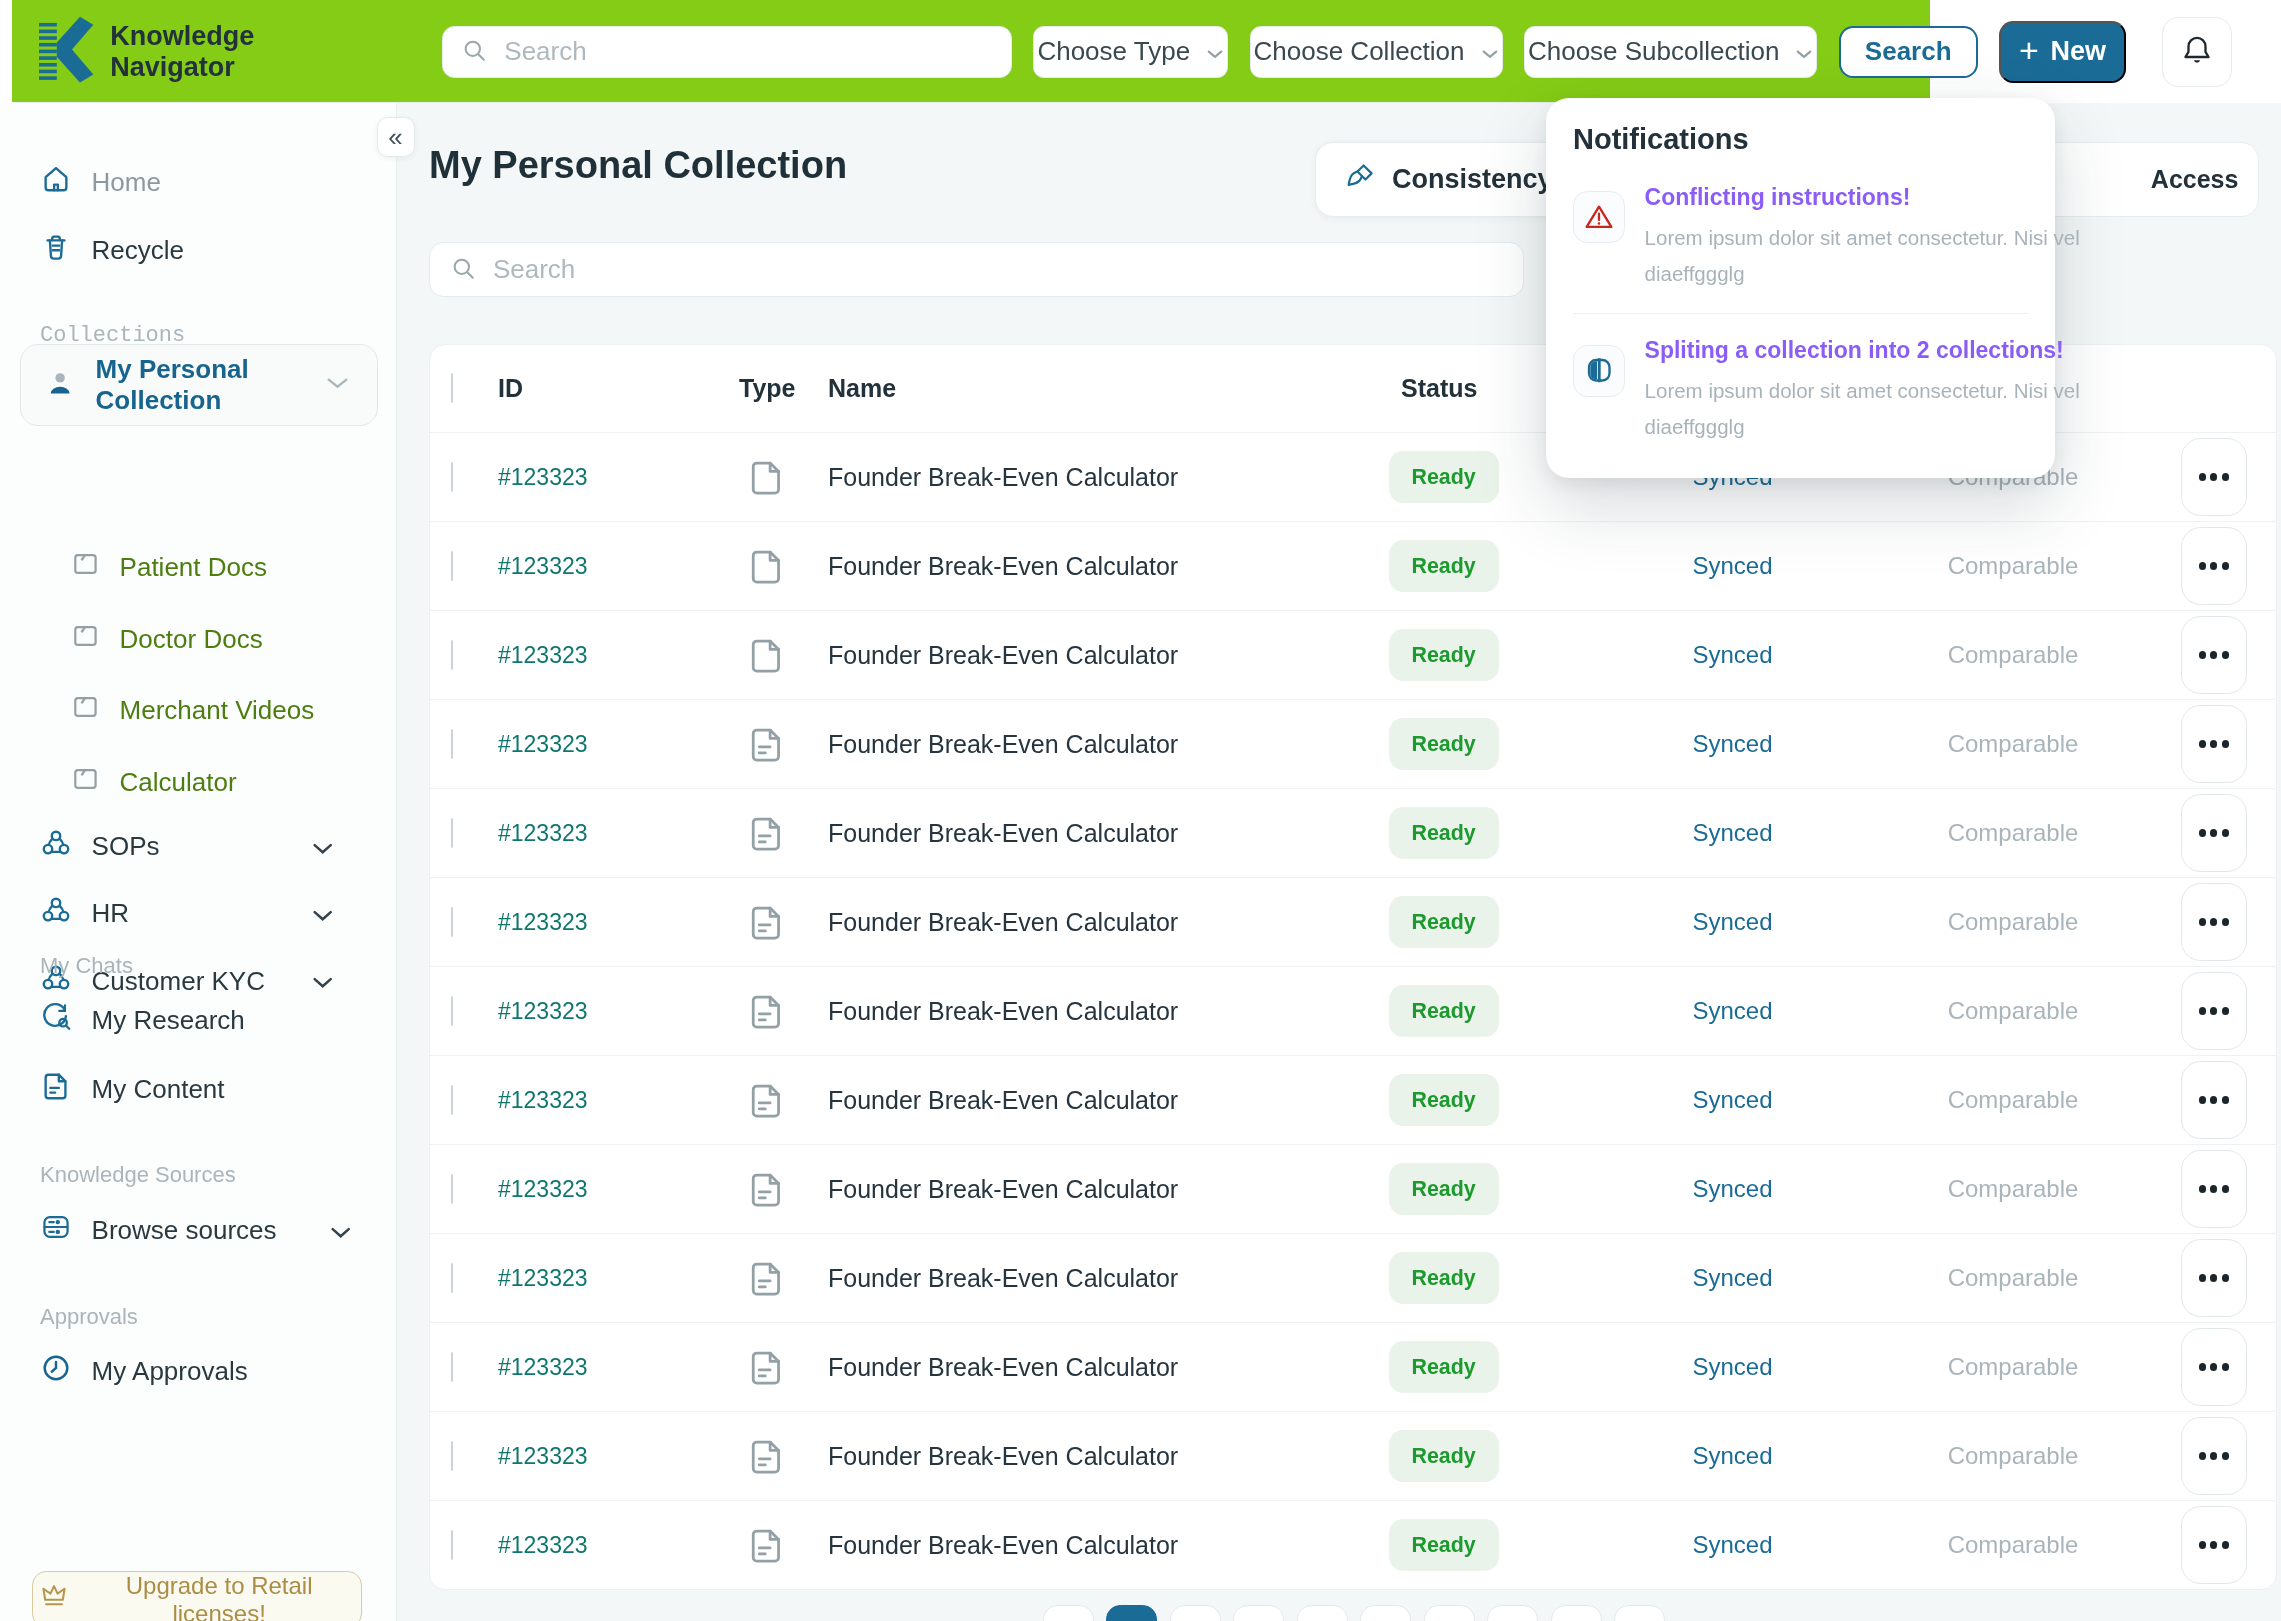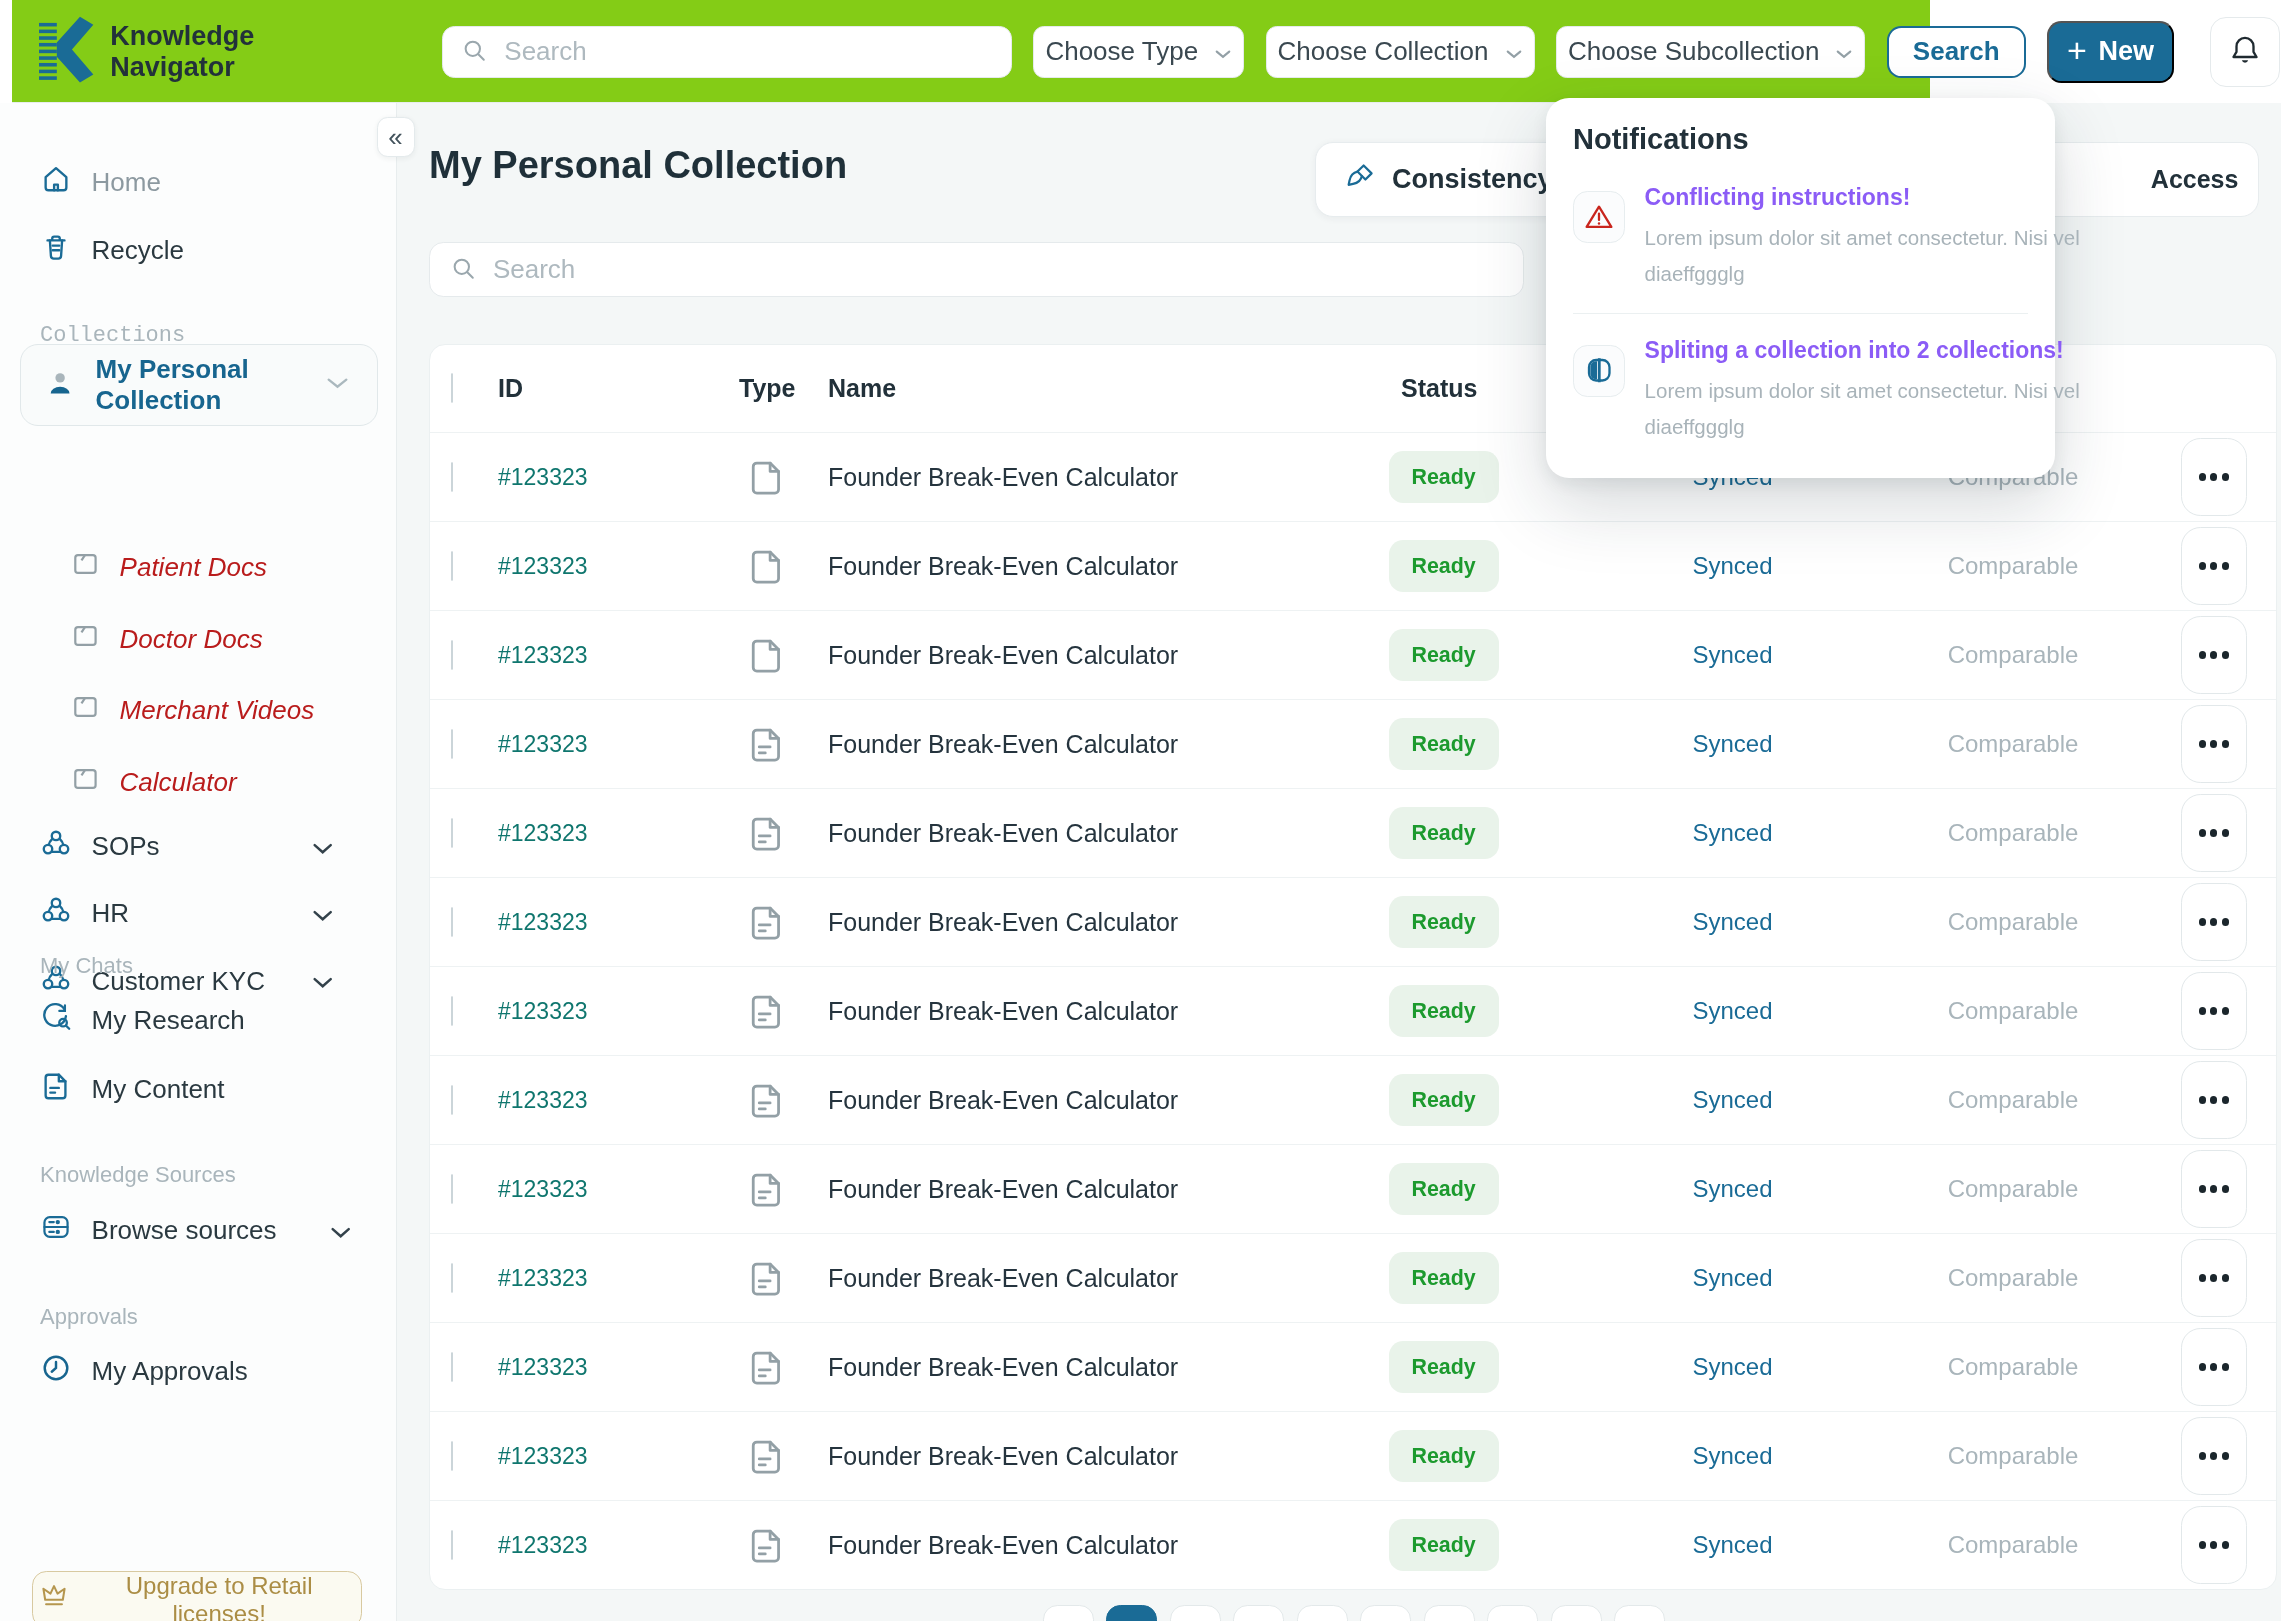"Choose Type" .dd { padding: 0 11px -> 0 3px }
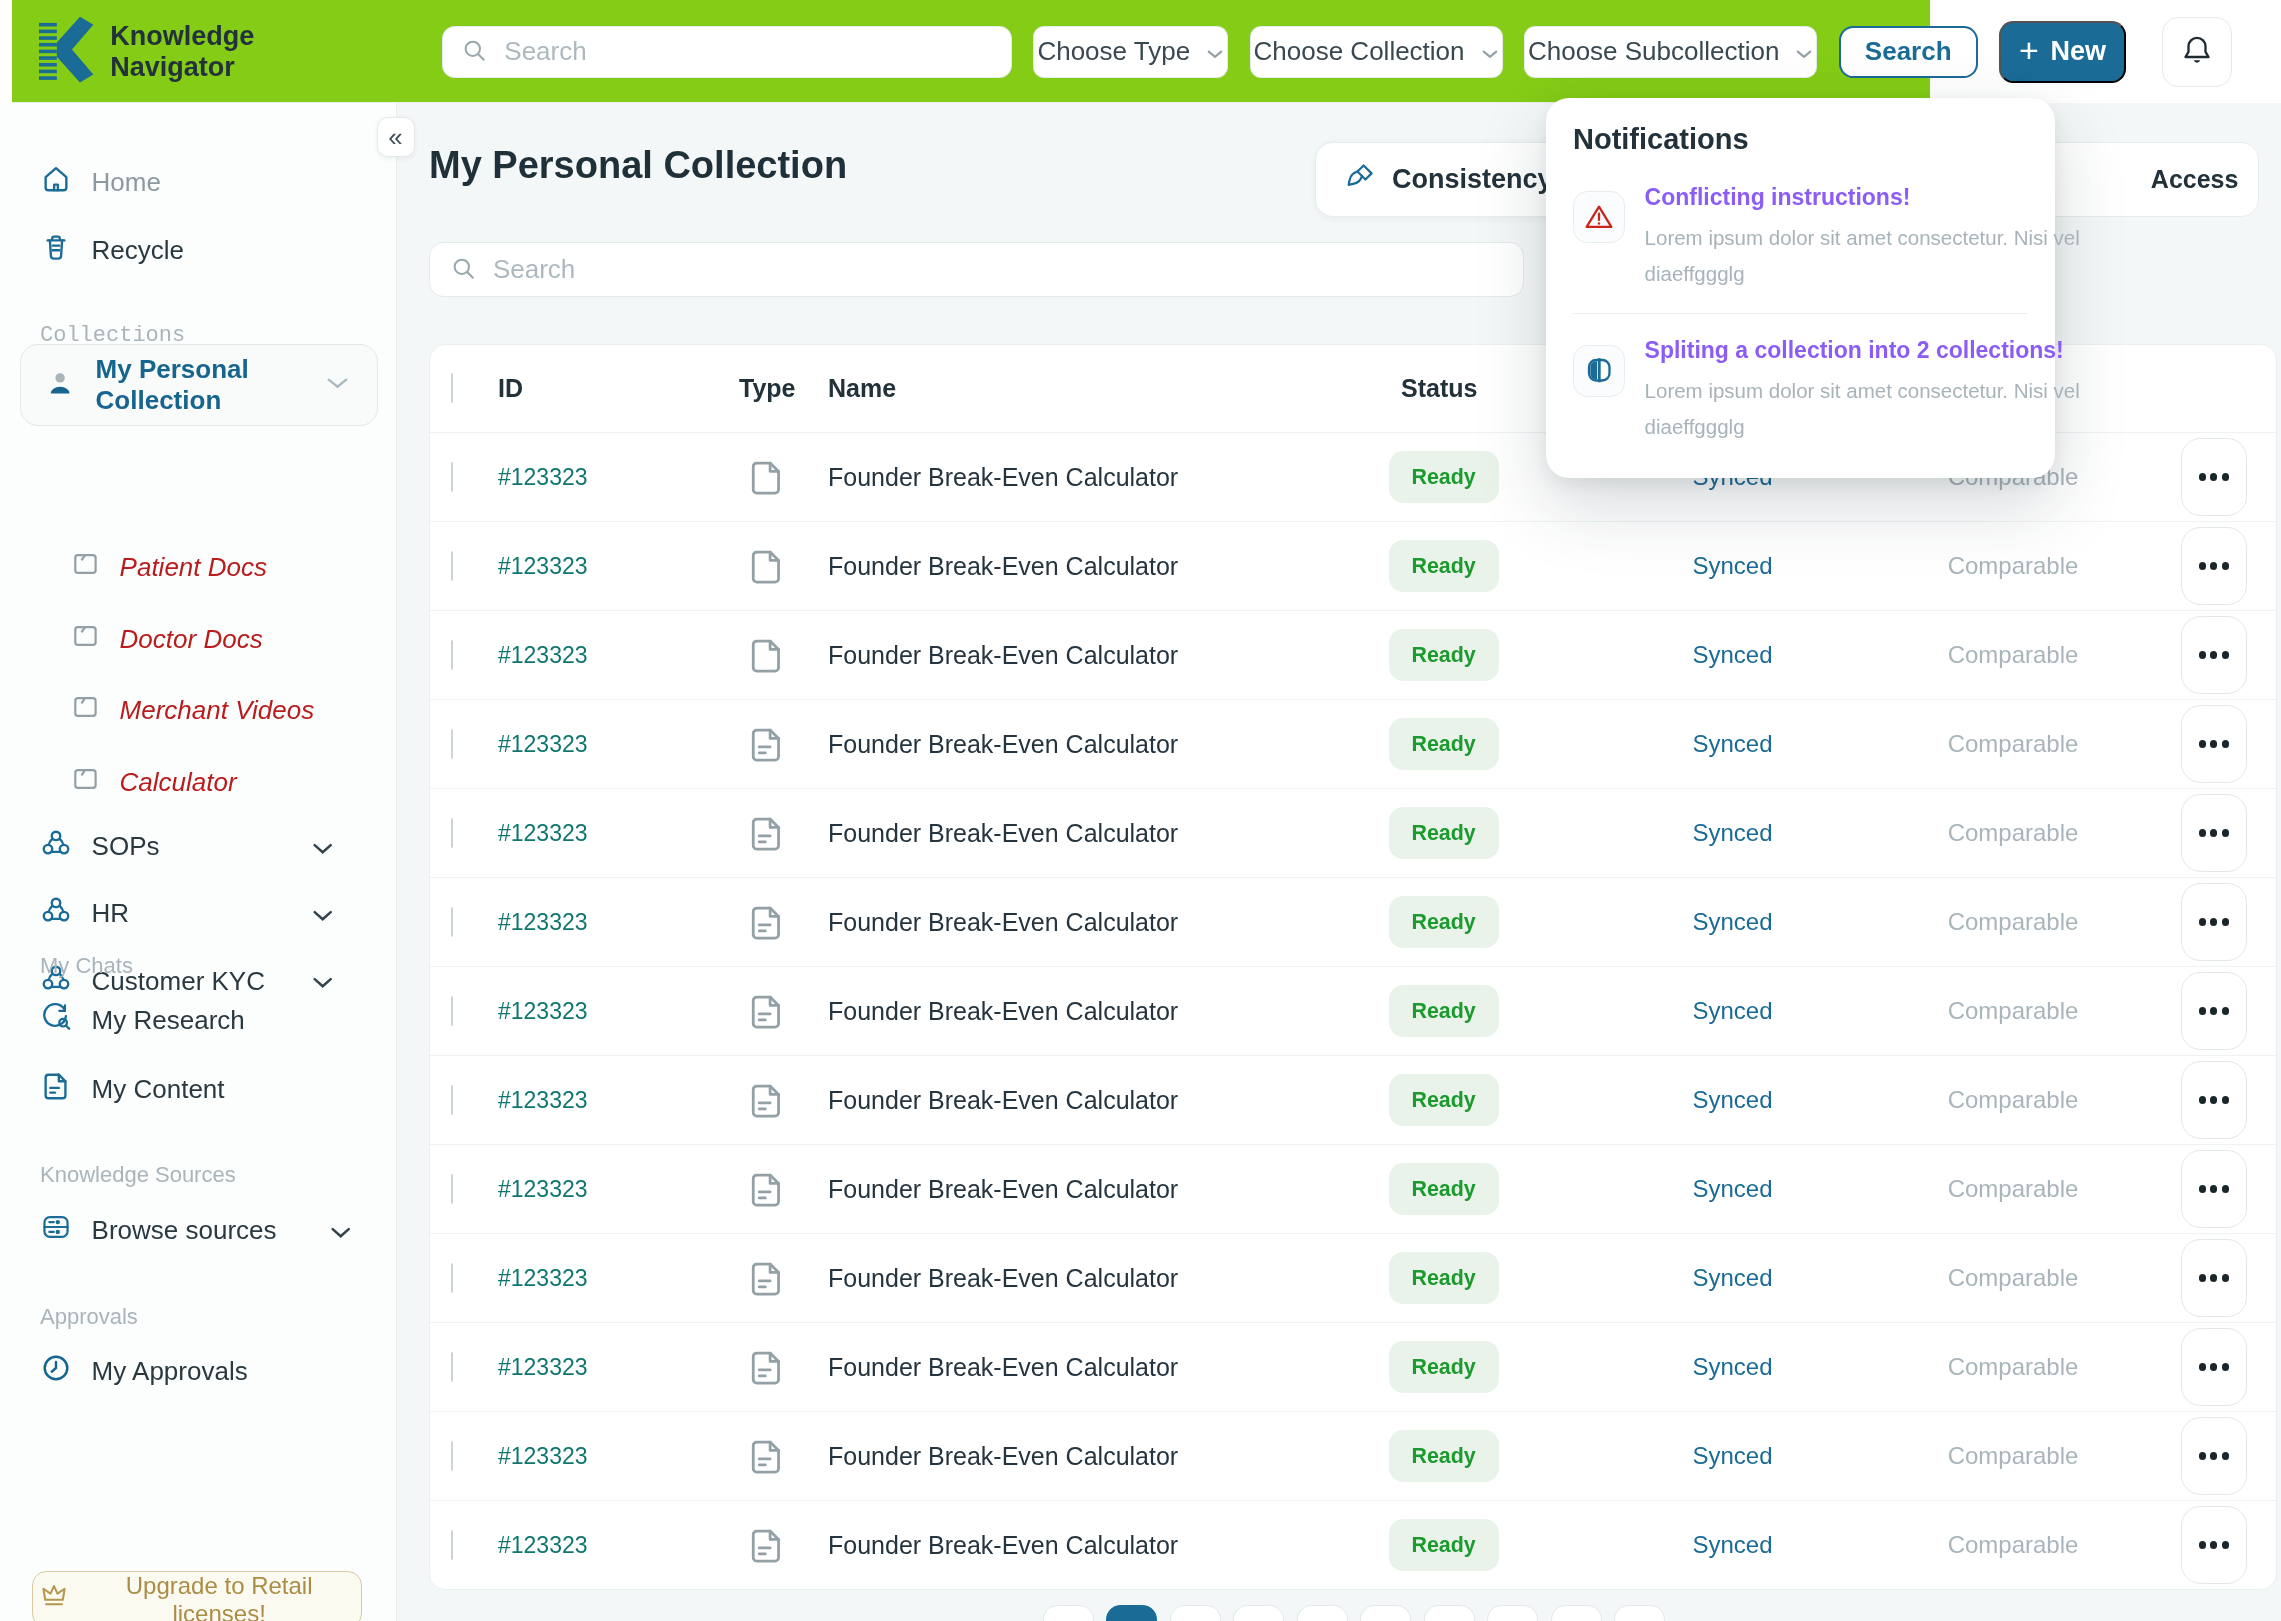"Patient Docs" .col-sub .side-item { color: #b91c1c -> #4d7c0f; font-style: italic -> none }
